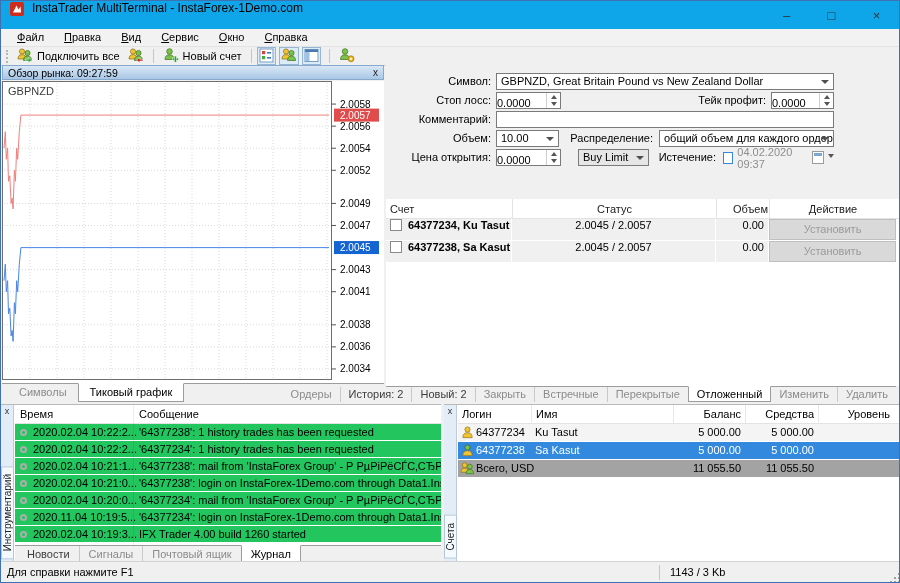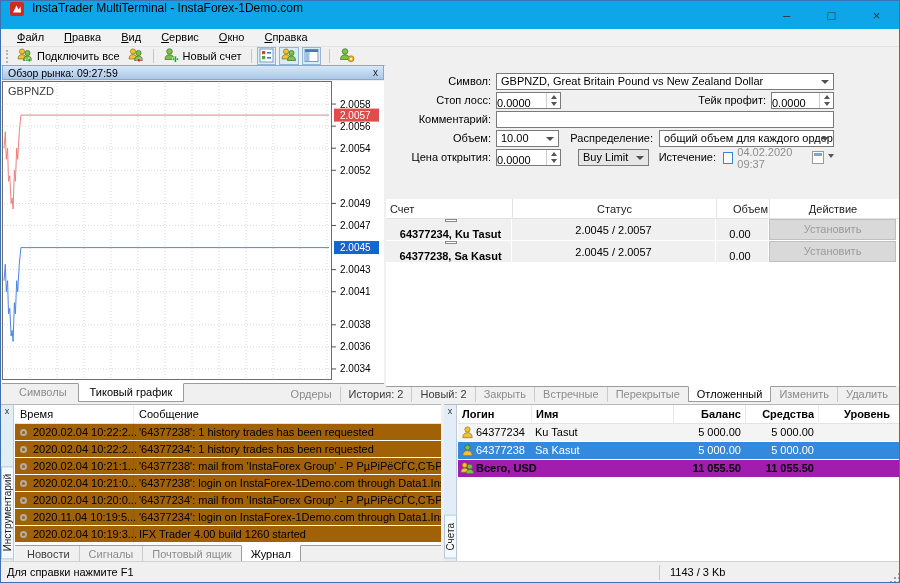"64377234, Ku Tasut" .ot-c { align-items: center -> flex-start; flex-direction: column -> none }
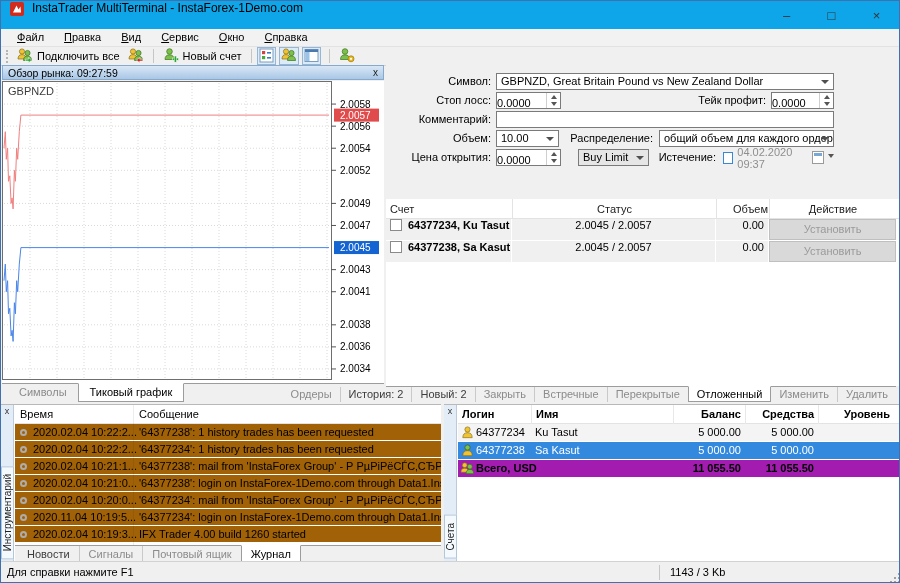"Логин" .a-hc { font-weight: bold -> none }
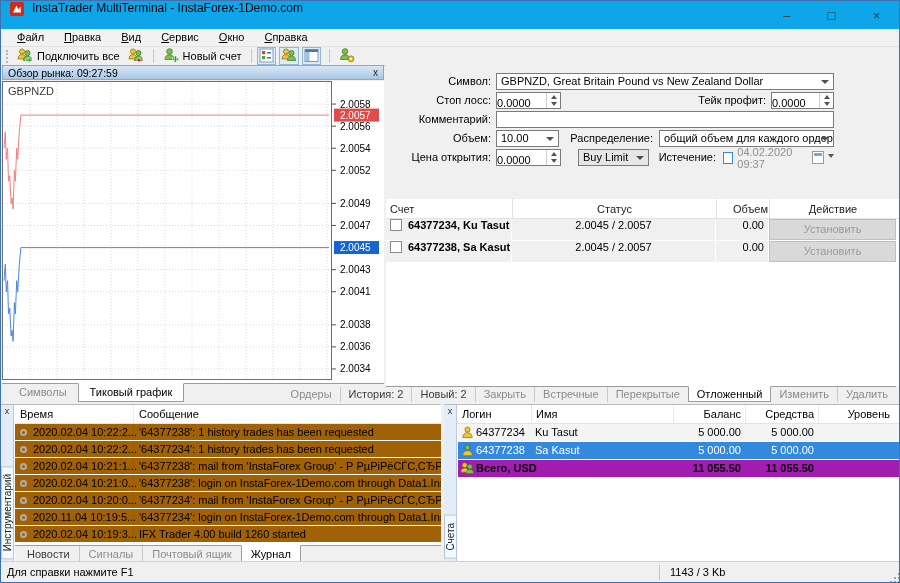"2020.02.04 10:22:2..." .j-row { background: #a16207 -> #22c55e }
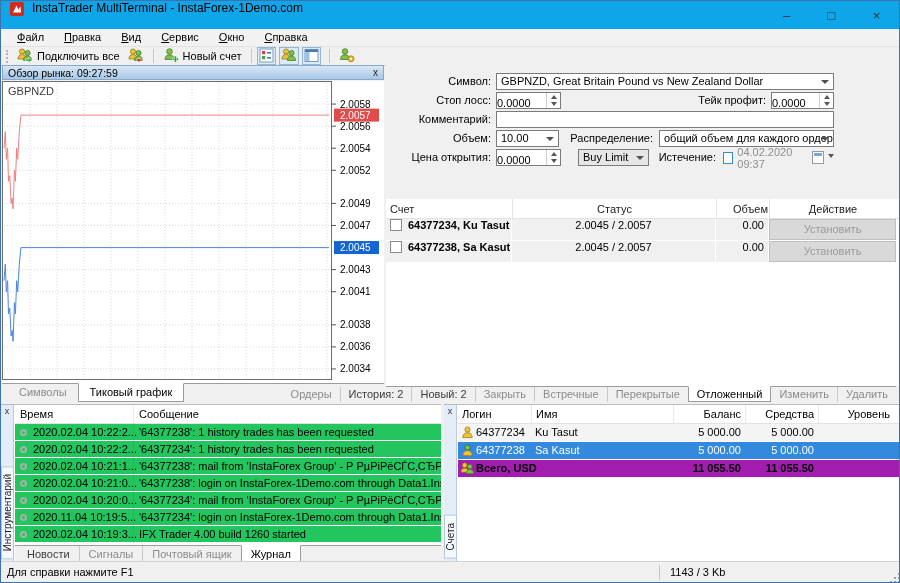"Всего, USD" .a-row.total { background: #a21caf -> #a3a3a3; font-weight: bold -> normal }
